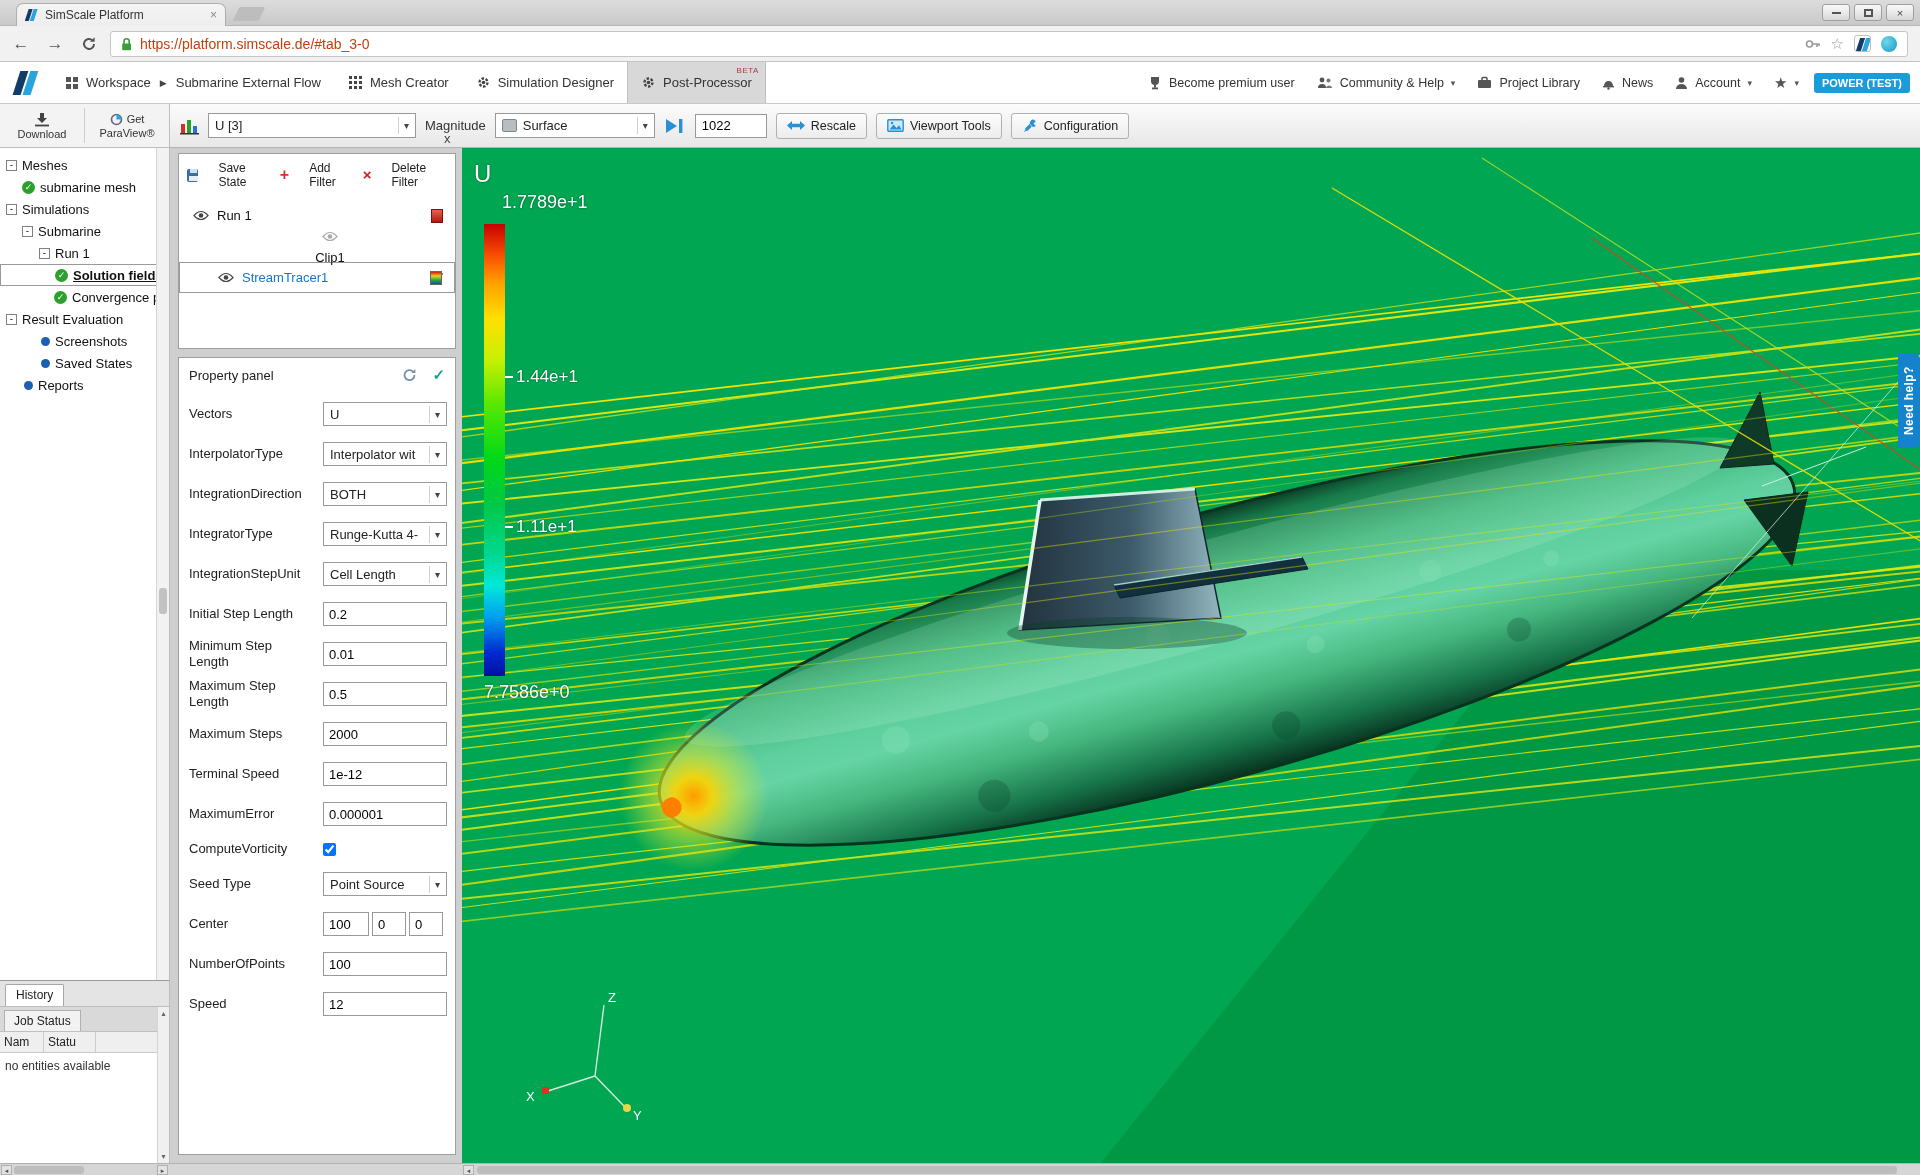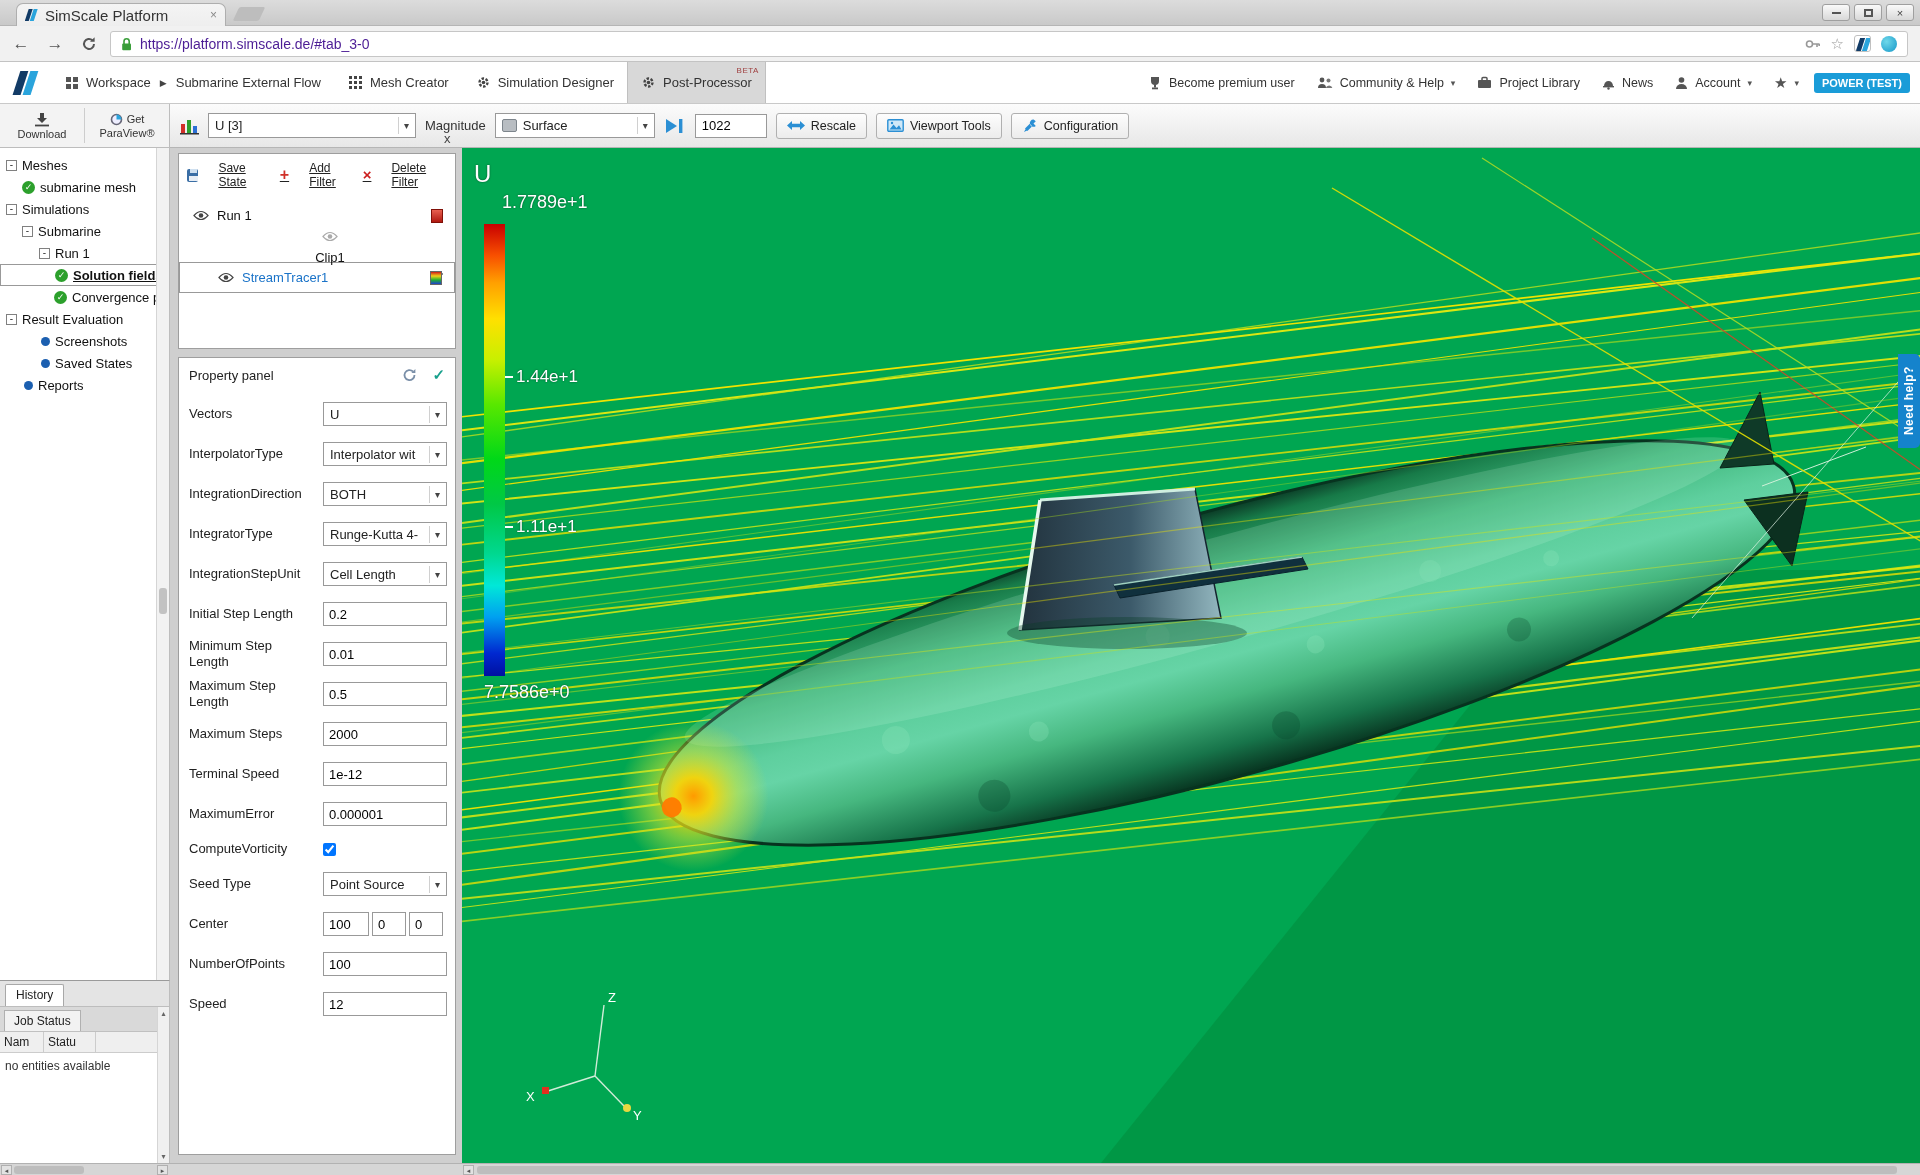"SimScale Platform" .tab-title { font-size: 15px -> 12px }
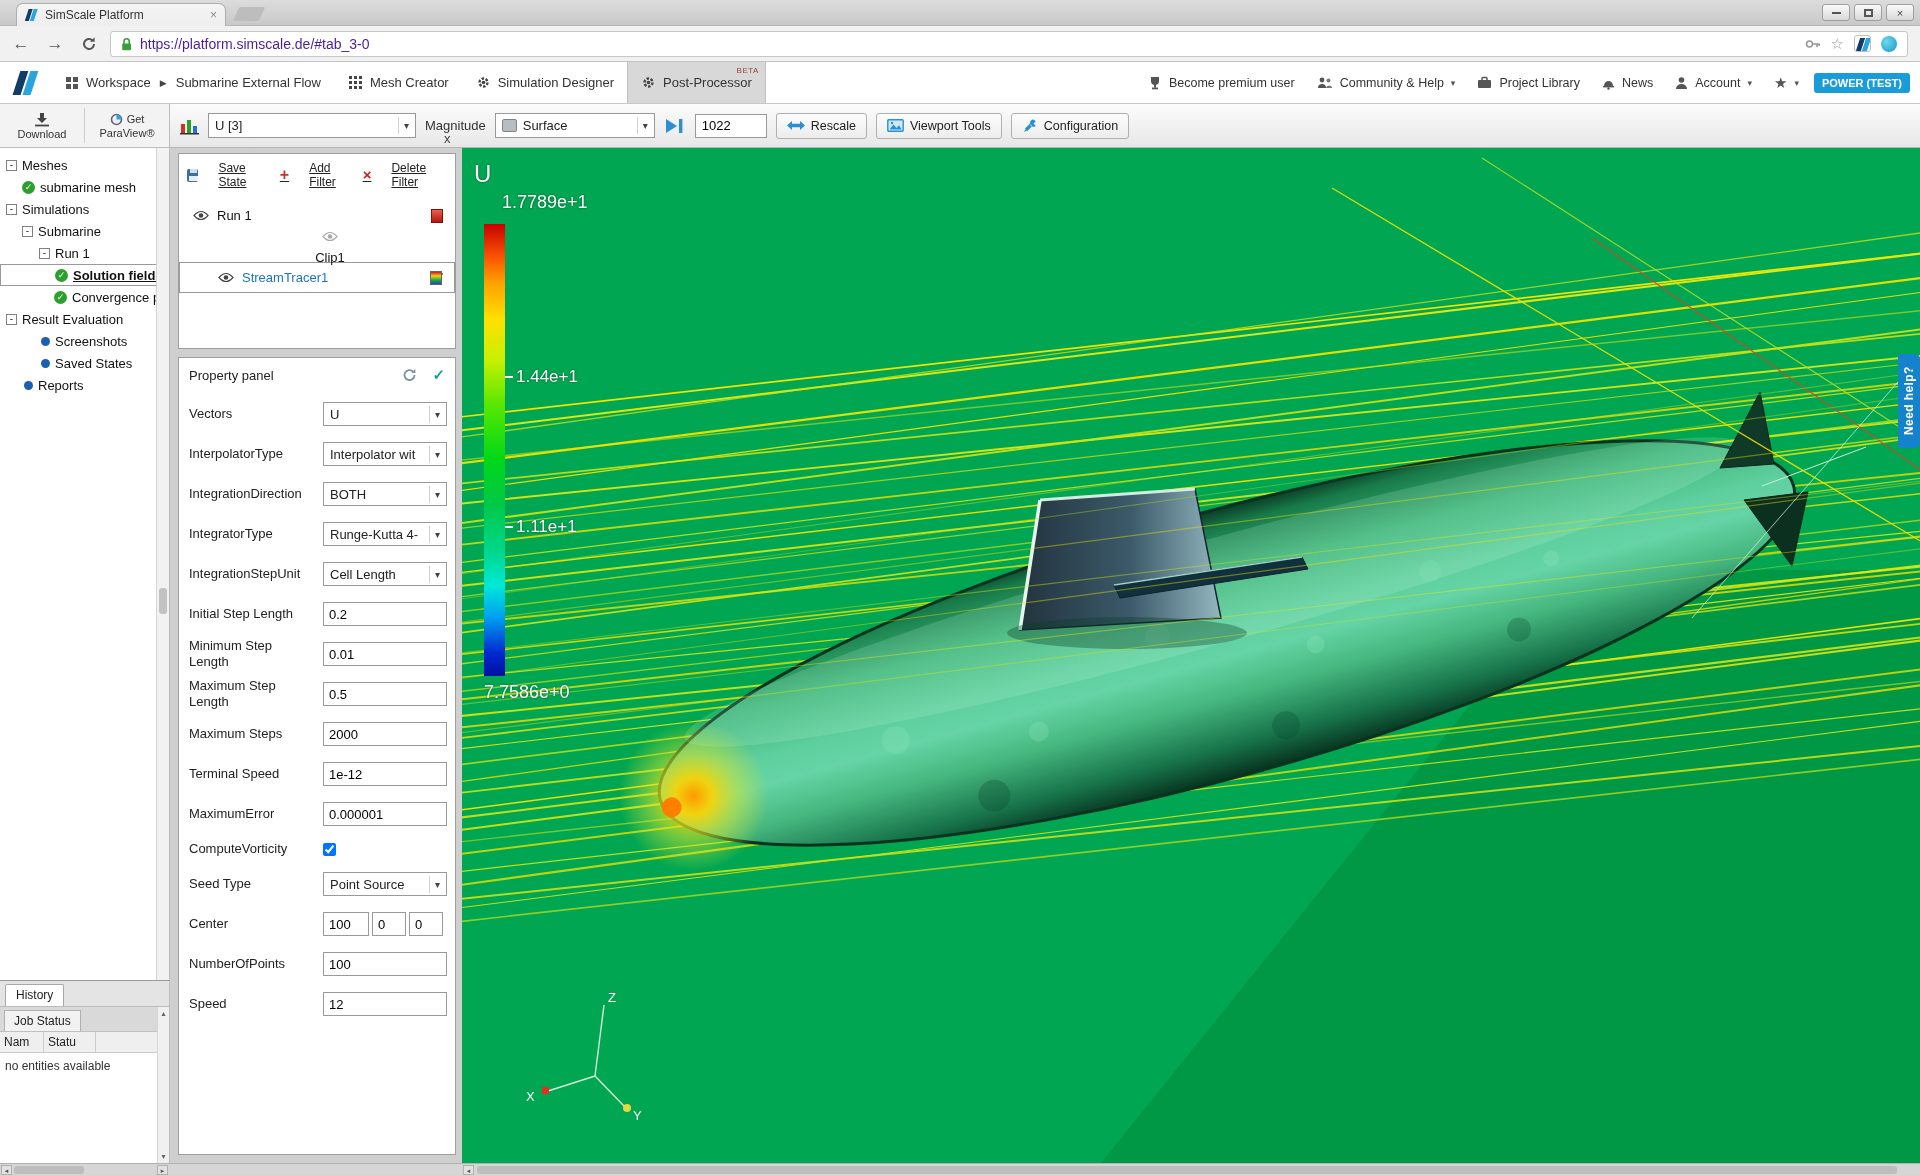"https://platform.simscale.de/#tab_3-0" .url-text { color: #4c1d95 -> #c2410c }
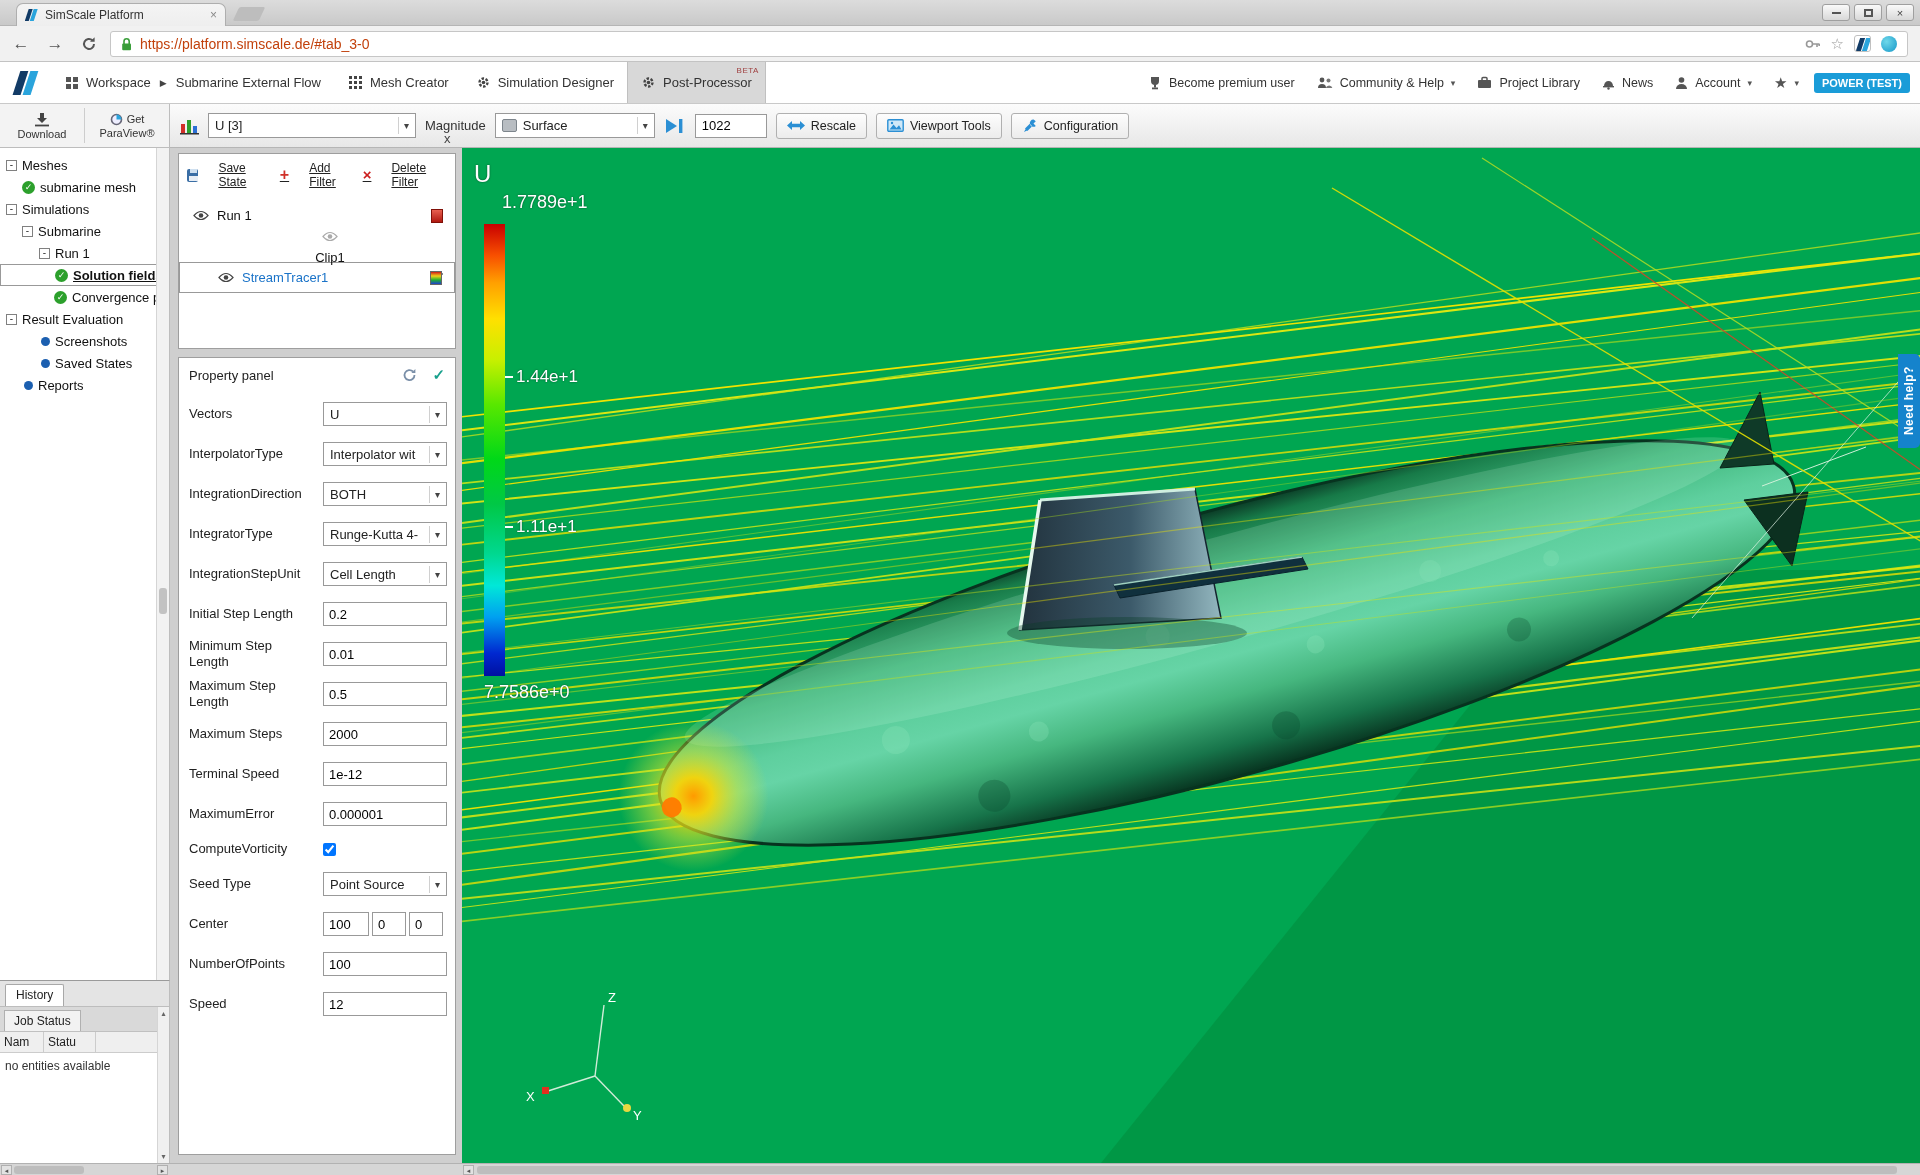"Save State" .pl-btn { text-decoration: underline -> none }
